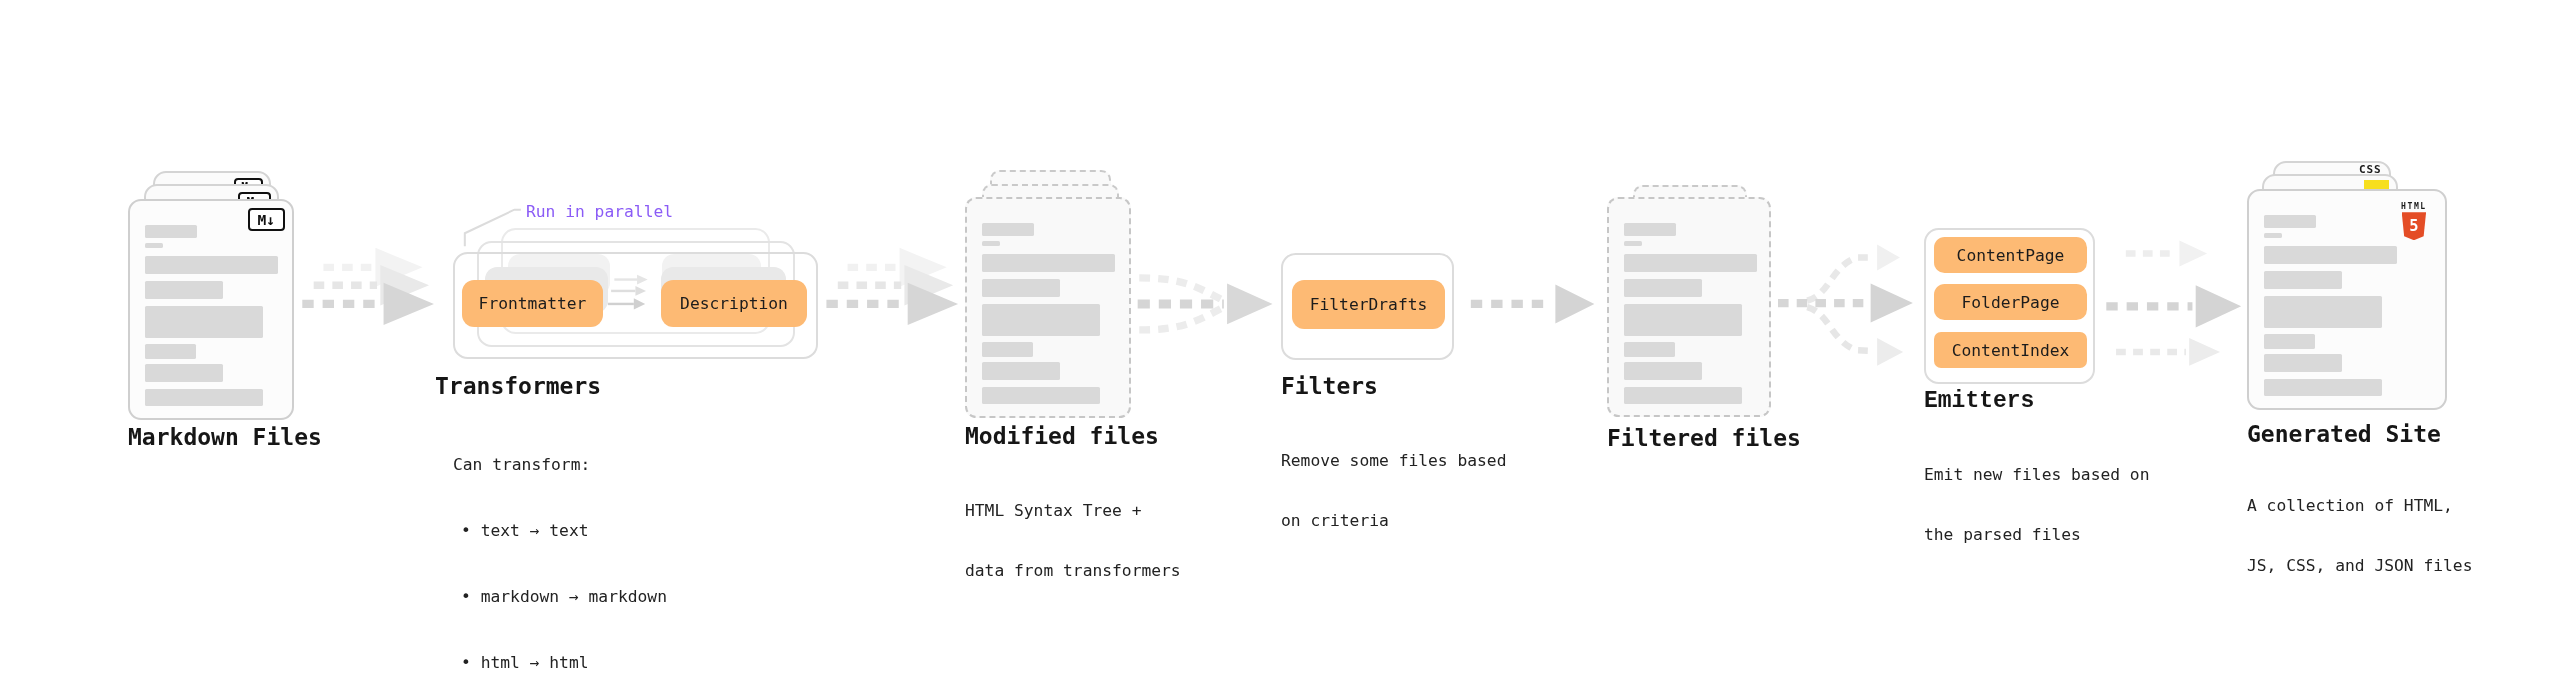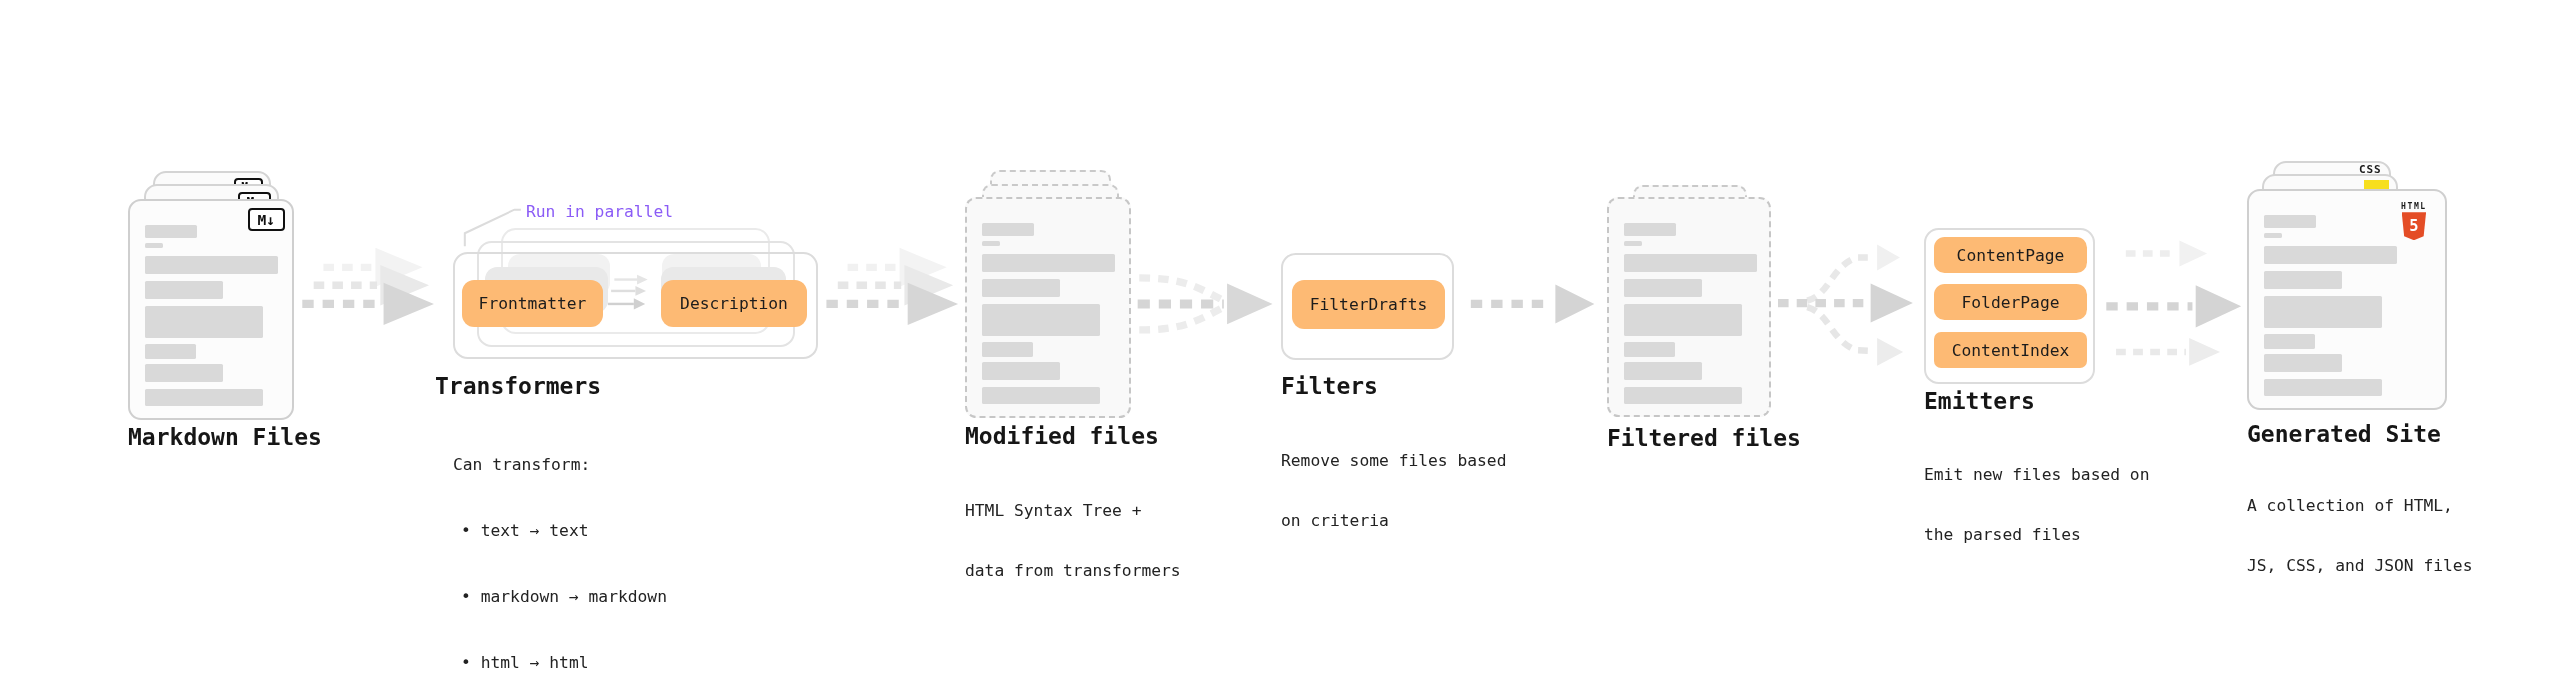"Emitters" div.stage-label { font-family: none -> Liberation Mono, monospace }
